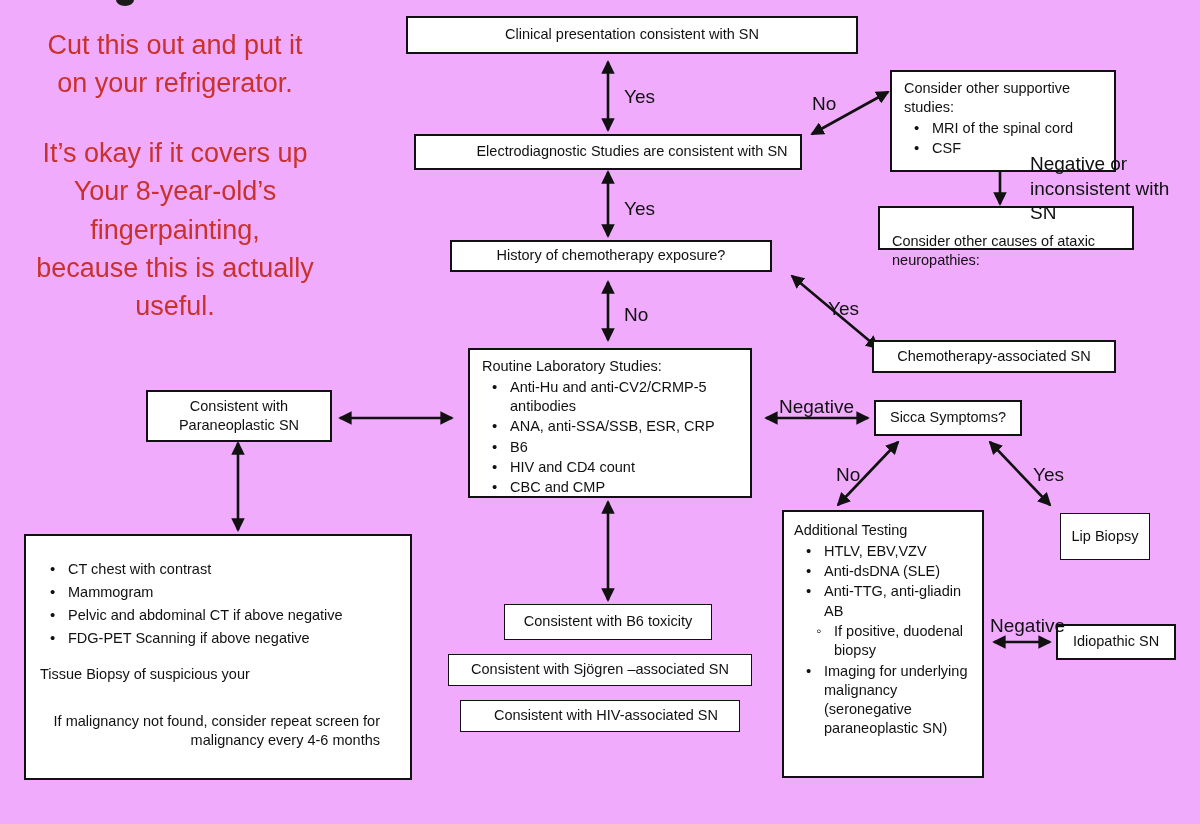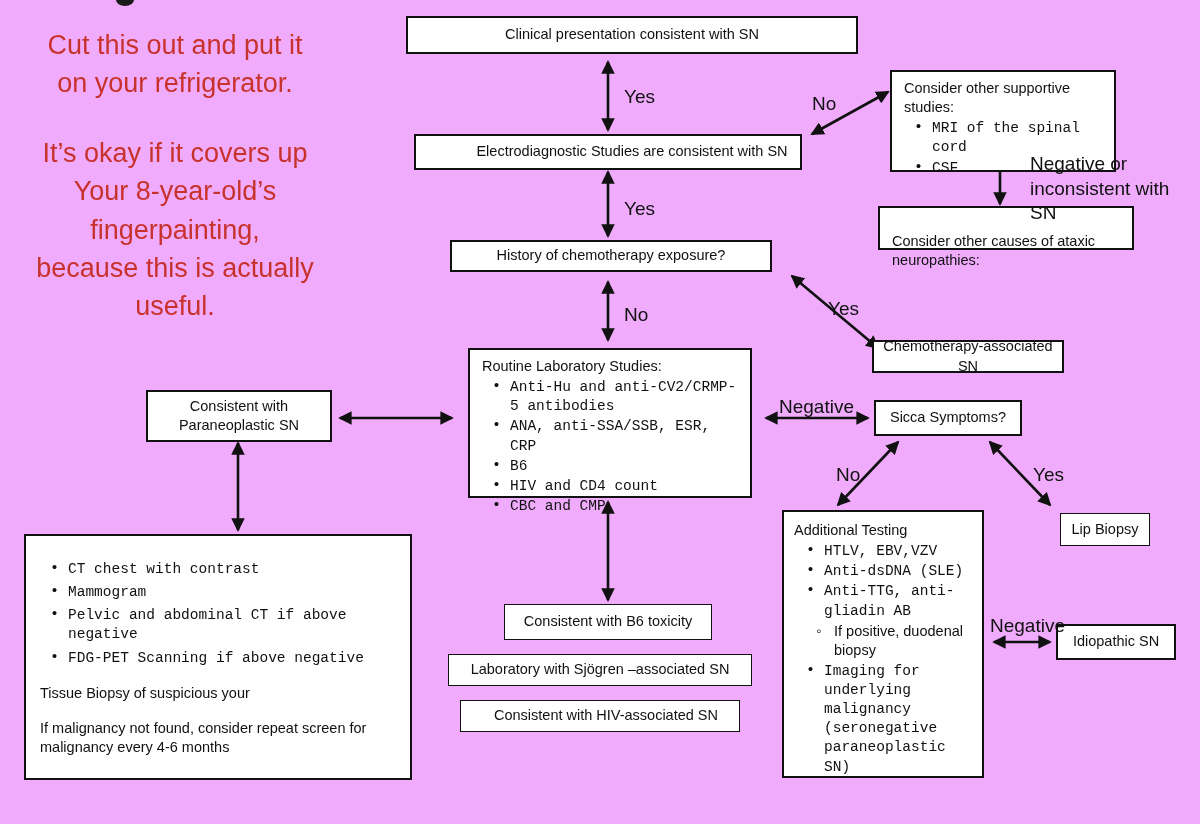"MRI of the spinal cord" ul.bul { font-family: Liberation Mono, monospace -> none }
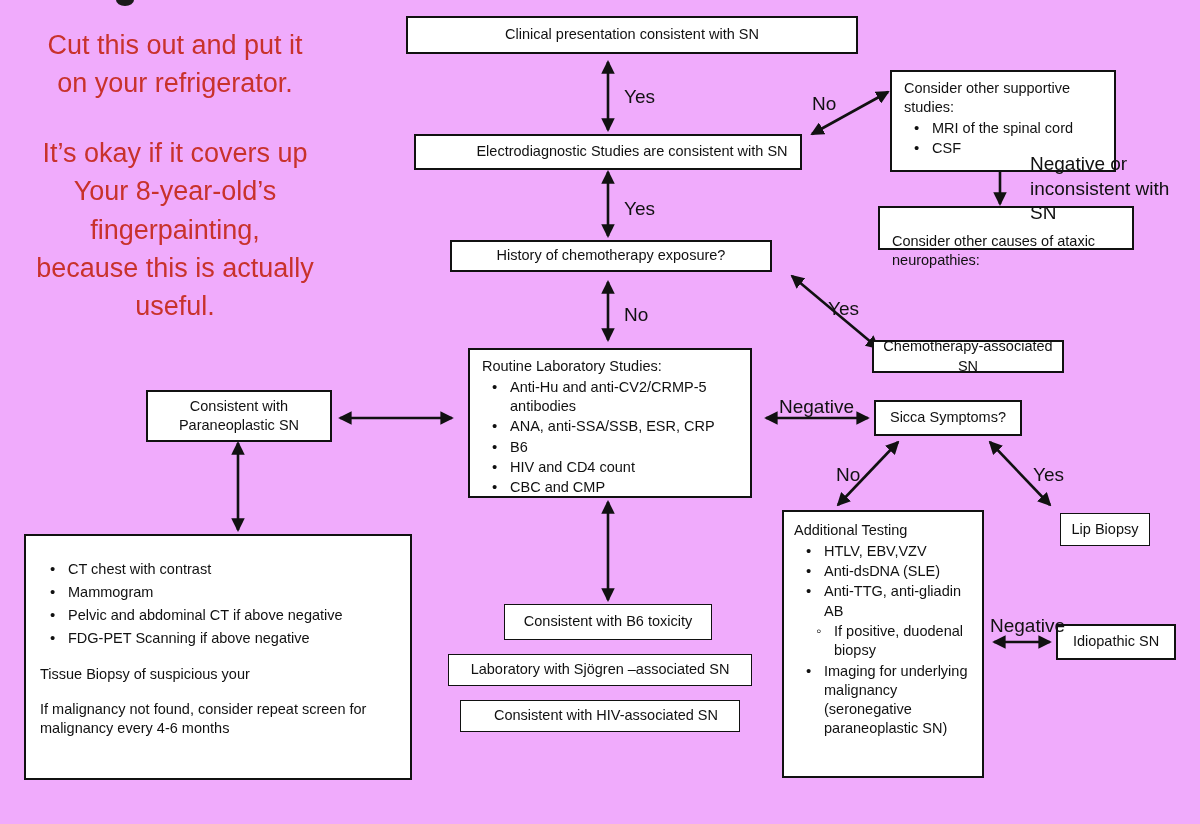"Chemotherapy-associated SN" div.node { width: 192px -> 244px }
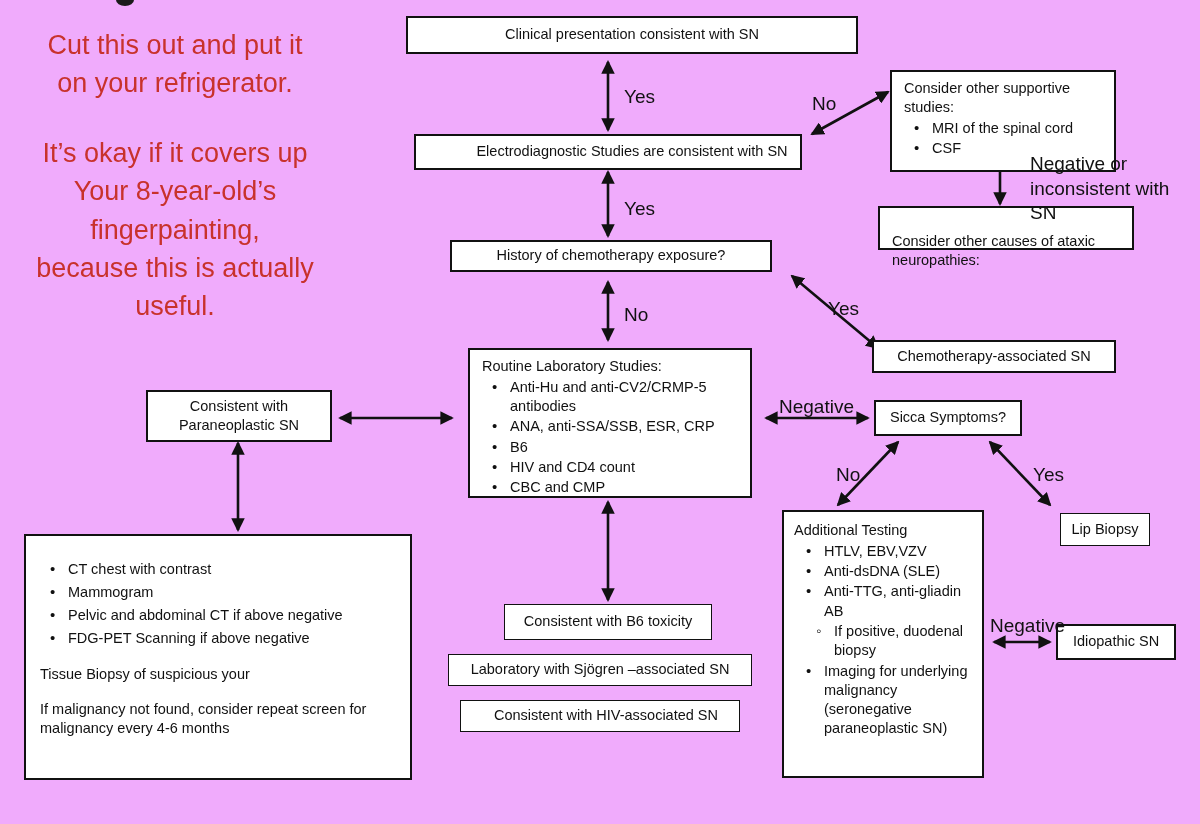"Lip Biopsy" div.node { height: 33px -> 47px }
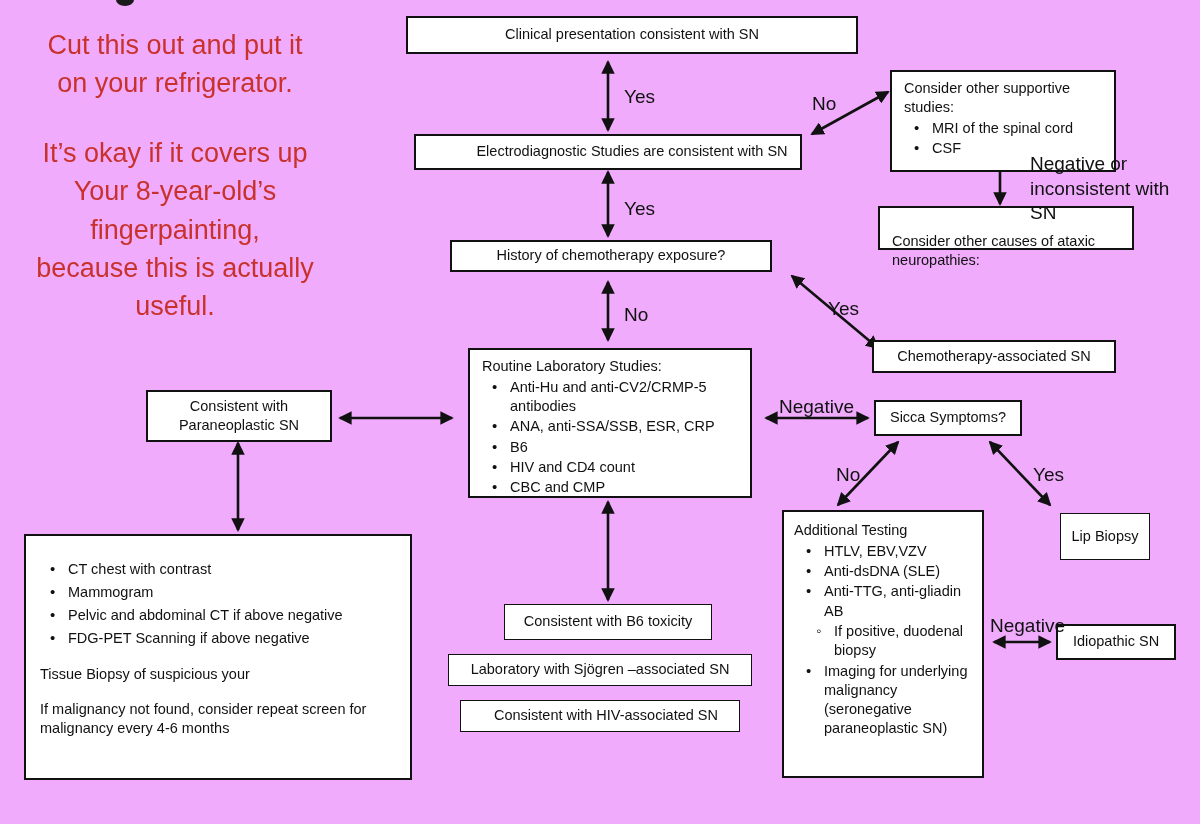"Laboratory with Sjögren –associated SN" span { text: Laboratory -> Consistent }
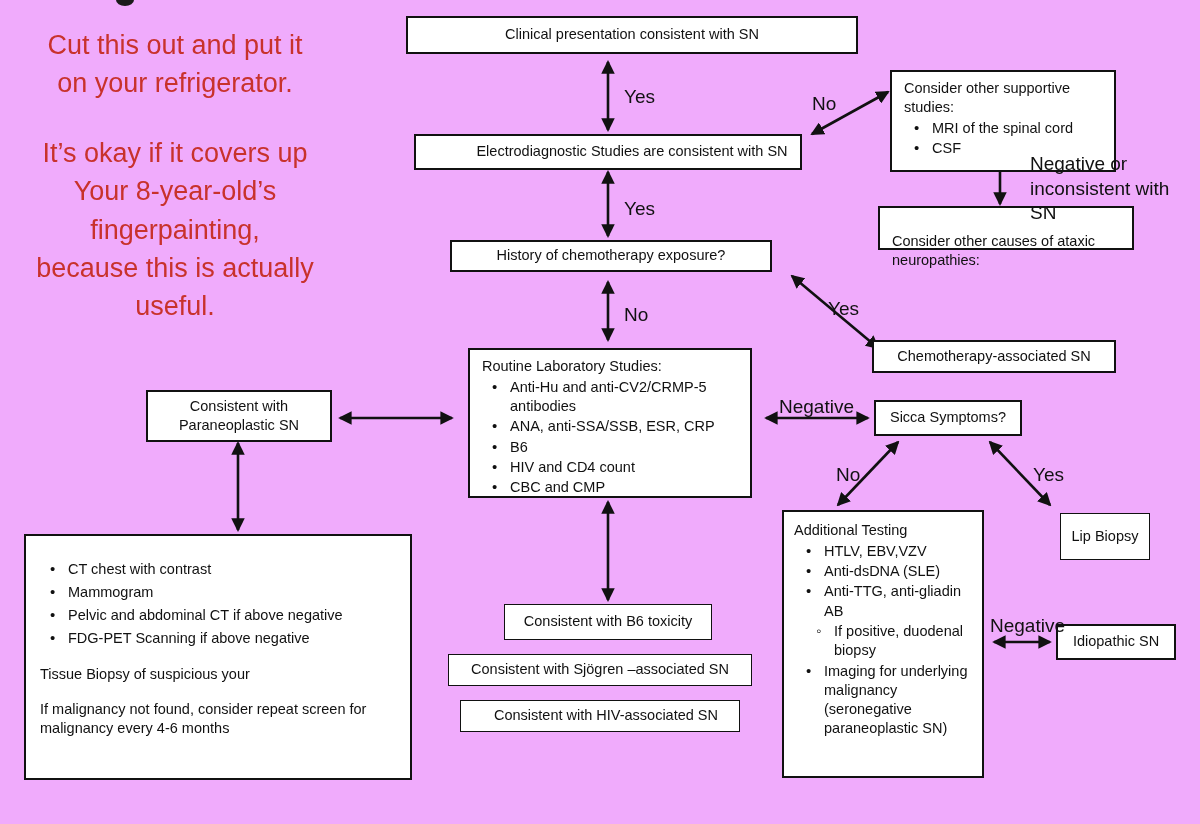"If malignancy not found, consider" div.plain-line { margin-top: 16px -> 28px; text-align: none -> right }
